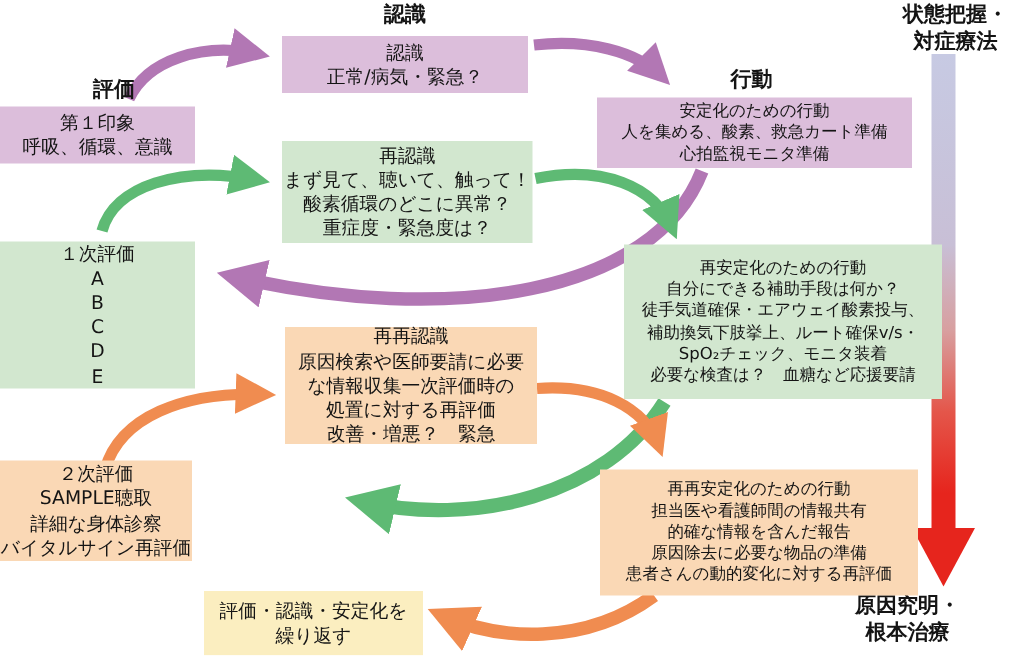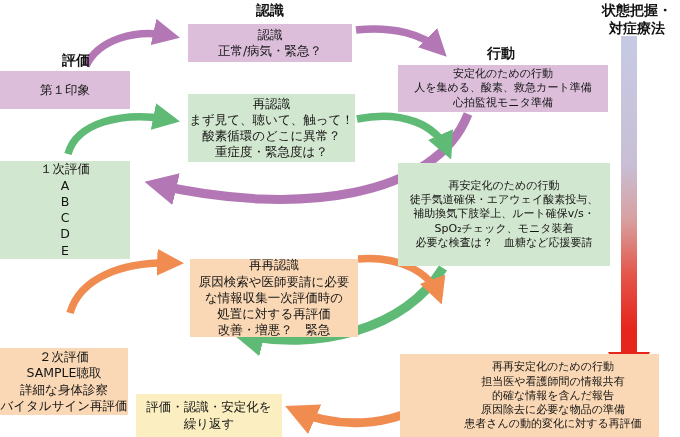"呼吸、循環、意識" div { html: none -> <div>呼吸、循環、意識</div> }
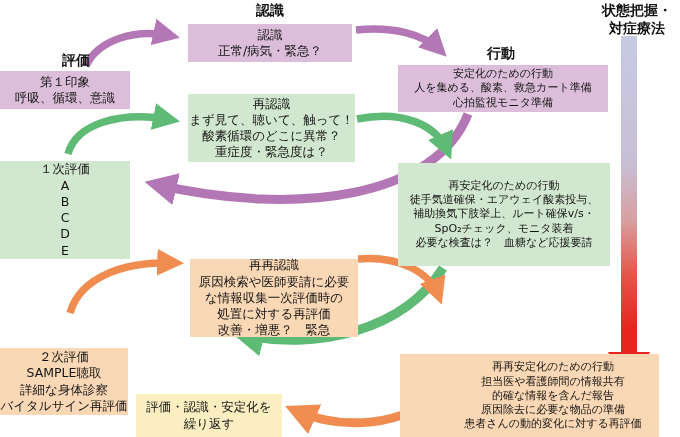"再安定化のための行動" div.box { left: 398px -> 416px }
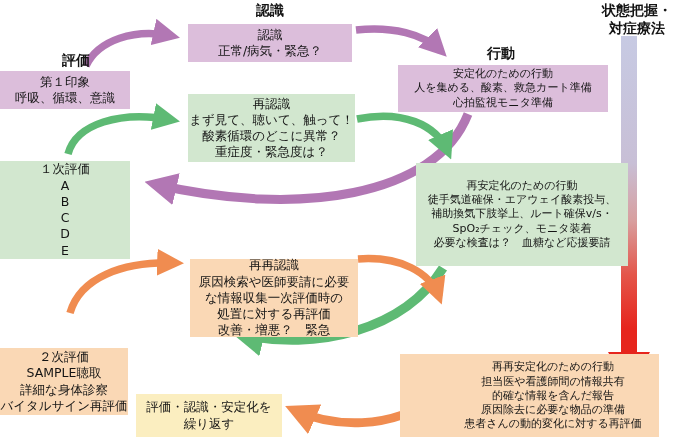"自分にできる補助手段は何か？" div { html: none -> <div>自分にできる補助手段は何か？</div> }
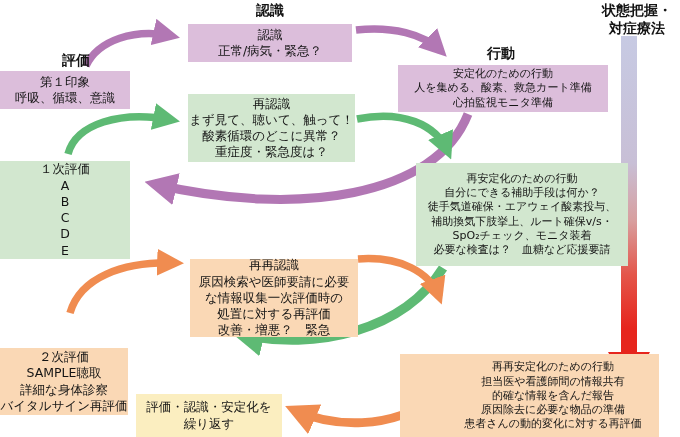"再再認識" .orange { margin-top: 41px -> none }
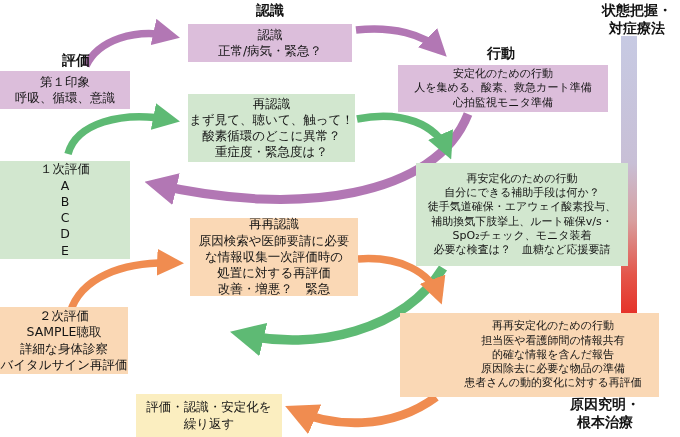"再再安定化のための行動" div.box { padding-left: 47px -> none }
